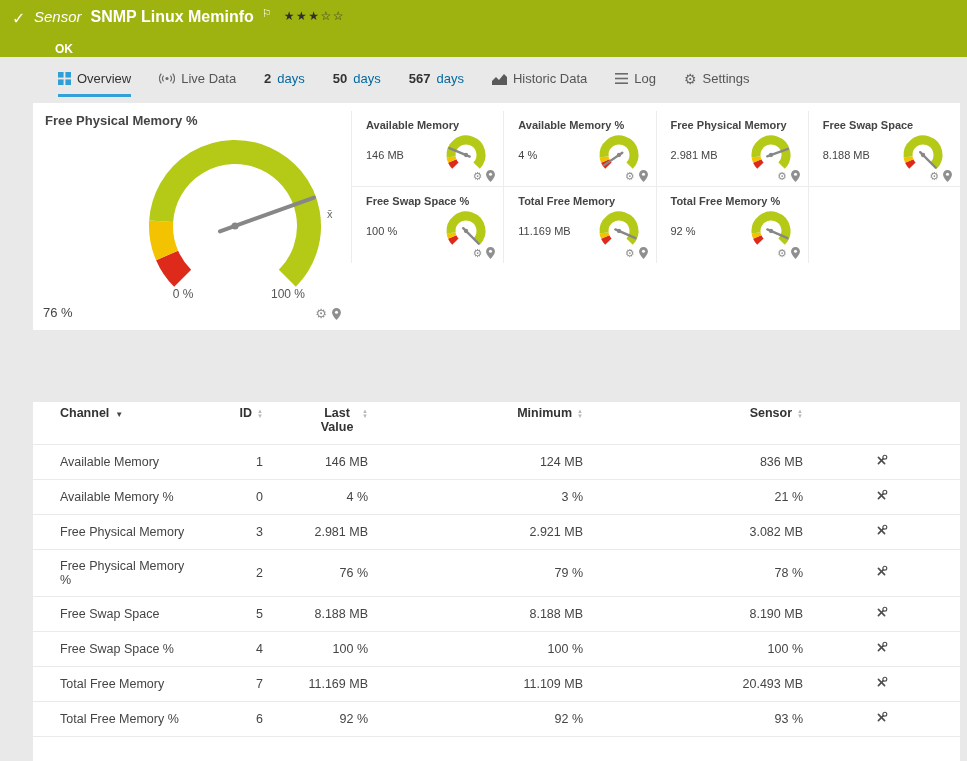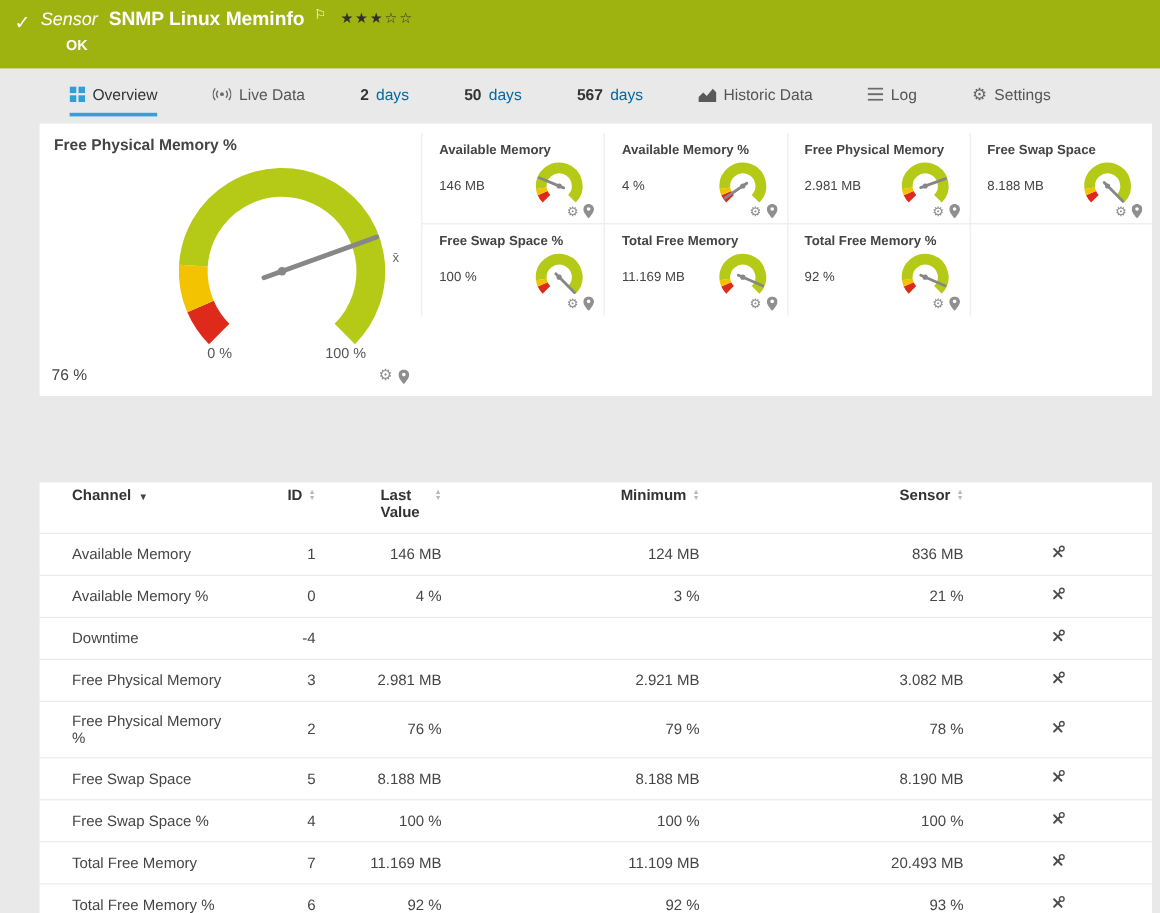"OK" .status-ok { top: 31px -> 42px }
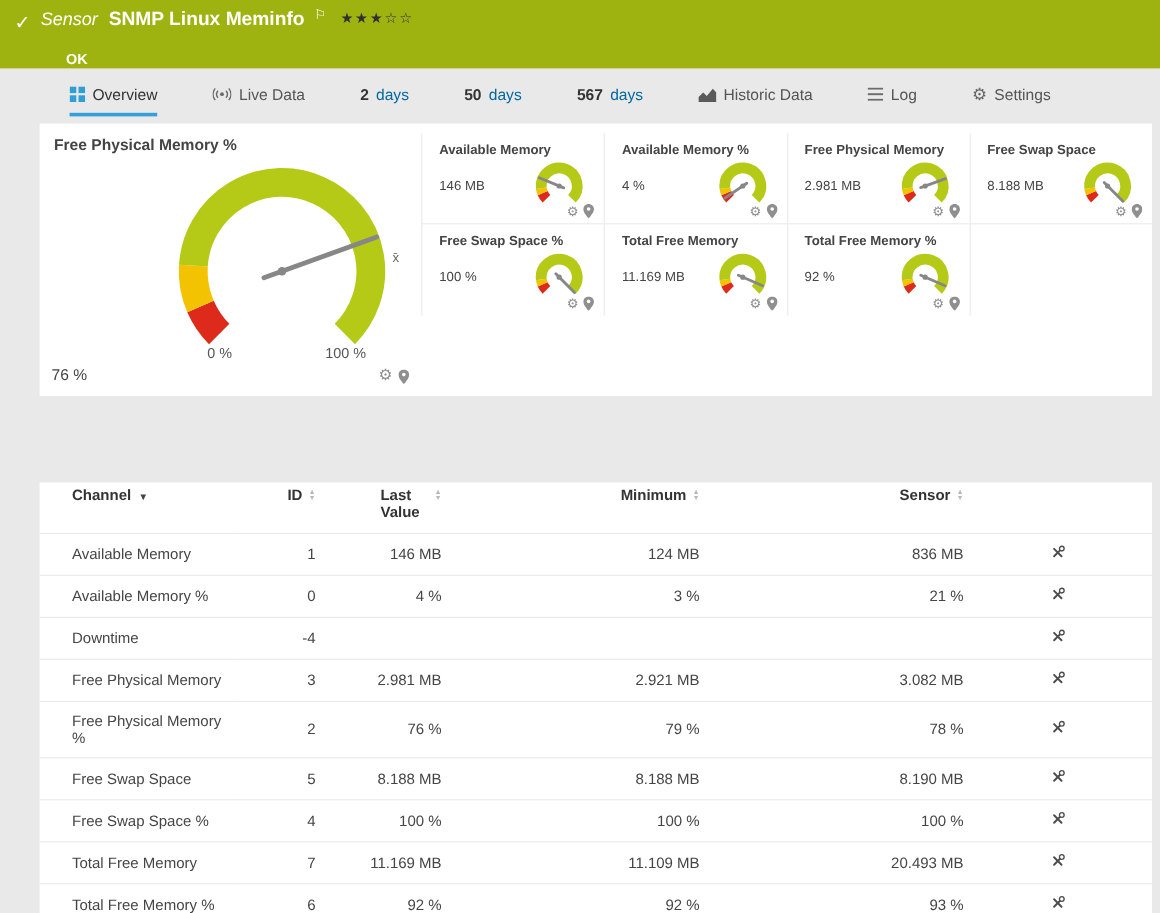"Overview" .tab-bar { gap: 46px -> 28px }
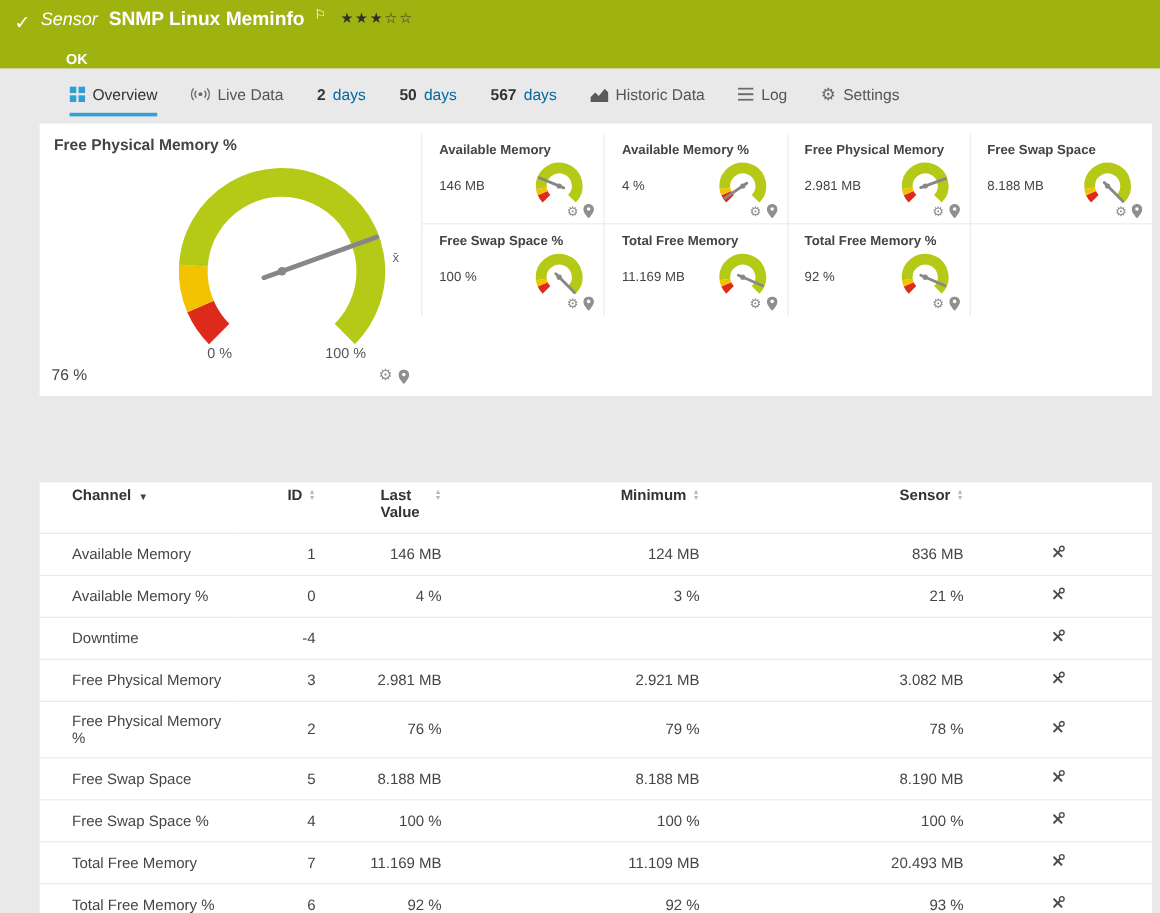"Last Value" .th-wrap .th-label { text-align: left -> center }
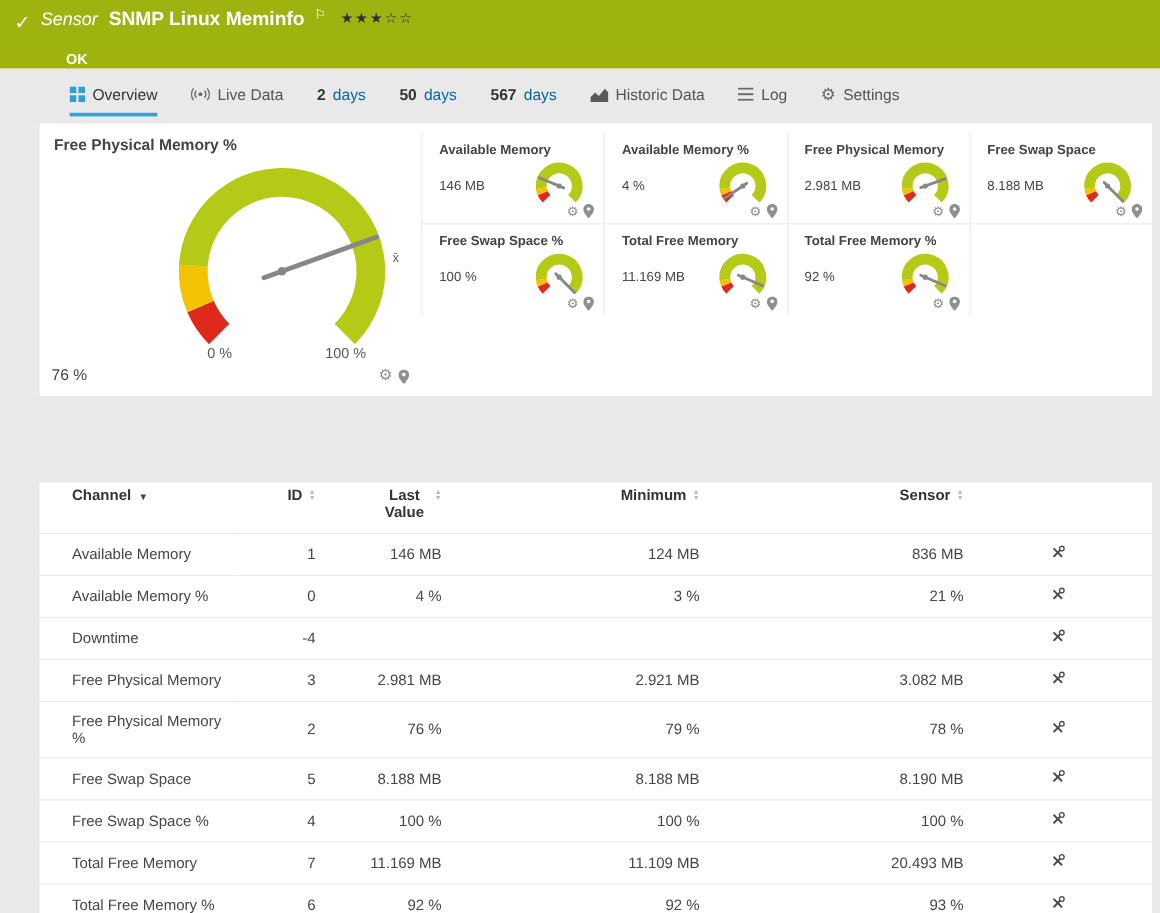"Downtime" tr { html: <tr> <td>Downtime</td> <td>-4</td> <td></td> <td></td> <td></td> <td><span><svg> <g> <path></path> <path></path> </g> <circle></circle> </svg></span></td> </tr> -> none }
